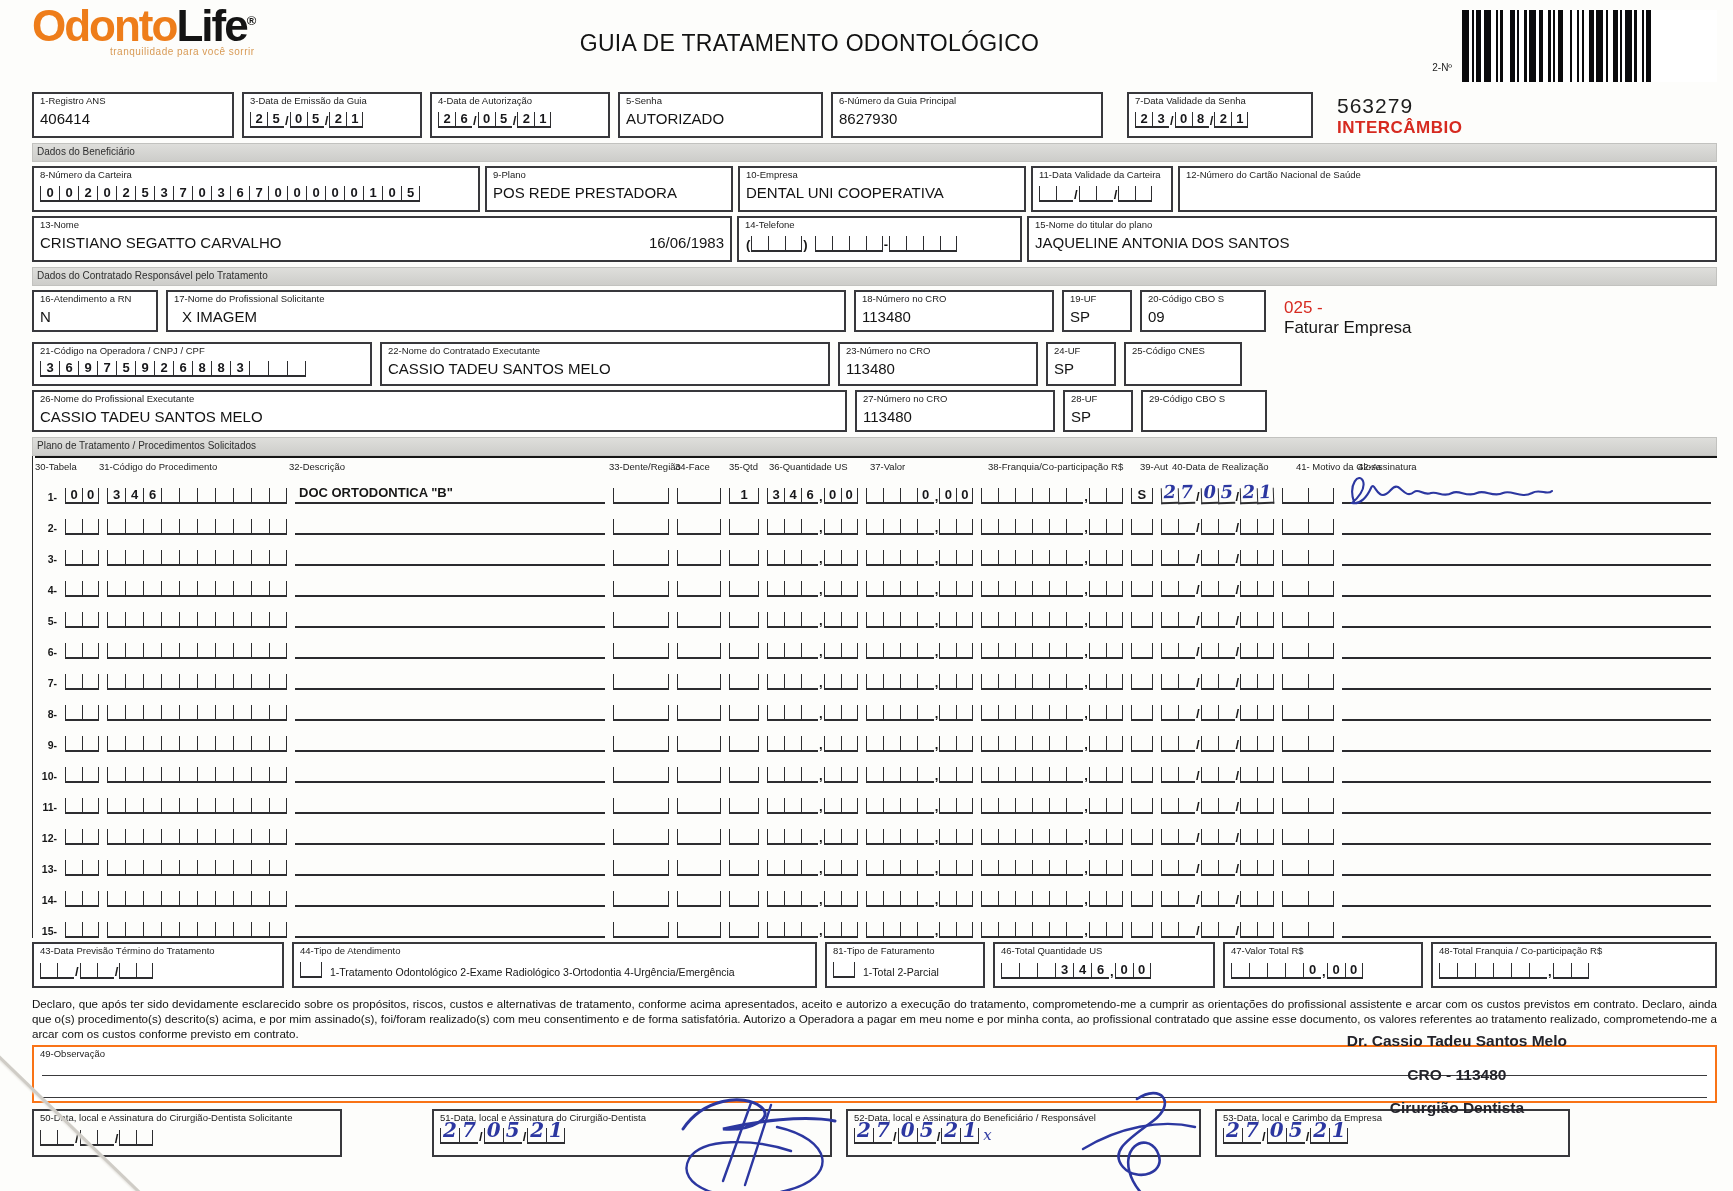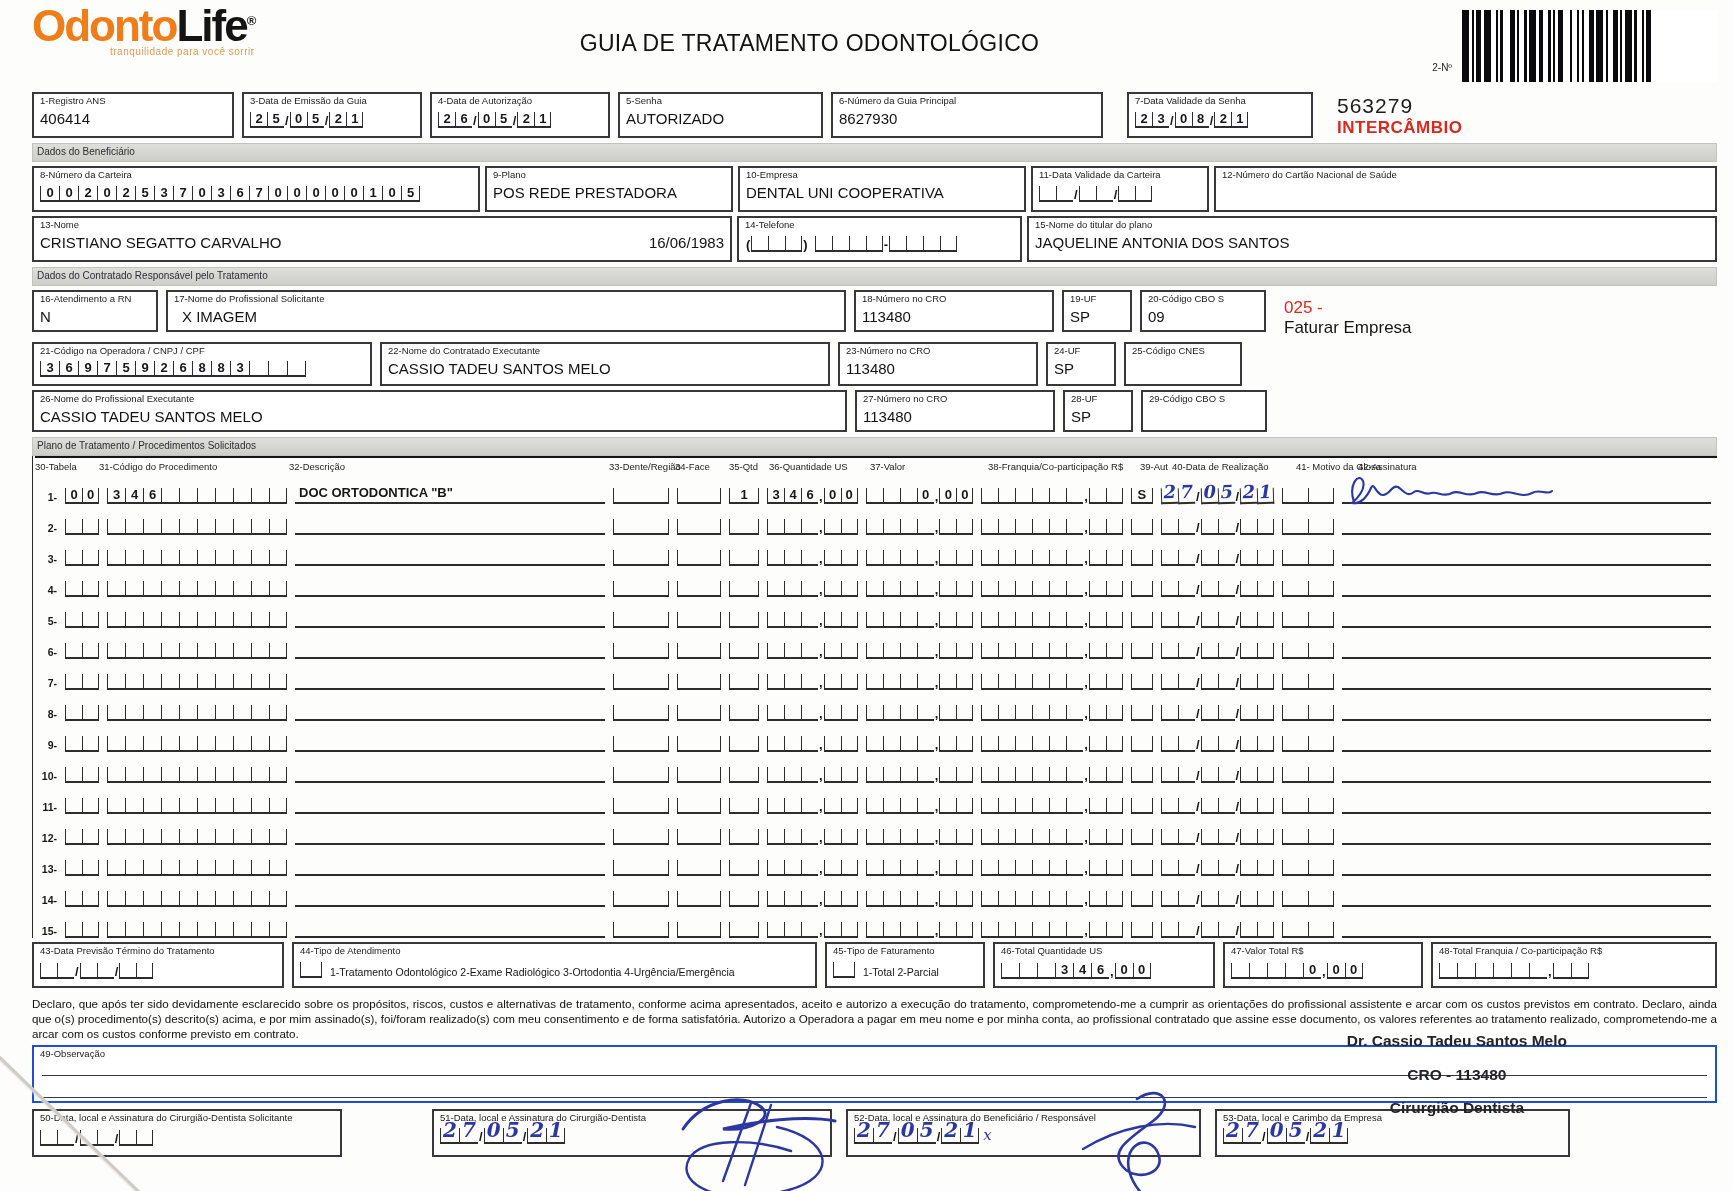"11-Data Validade da Carteira" div.fbox { width: 178px -> 142px }
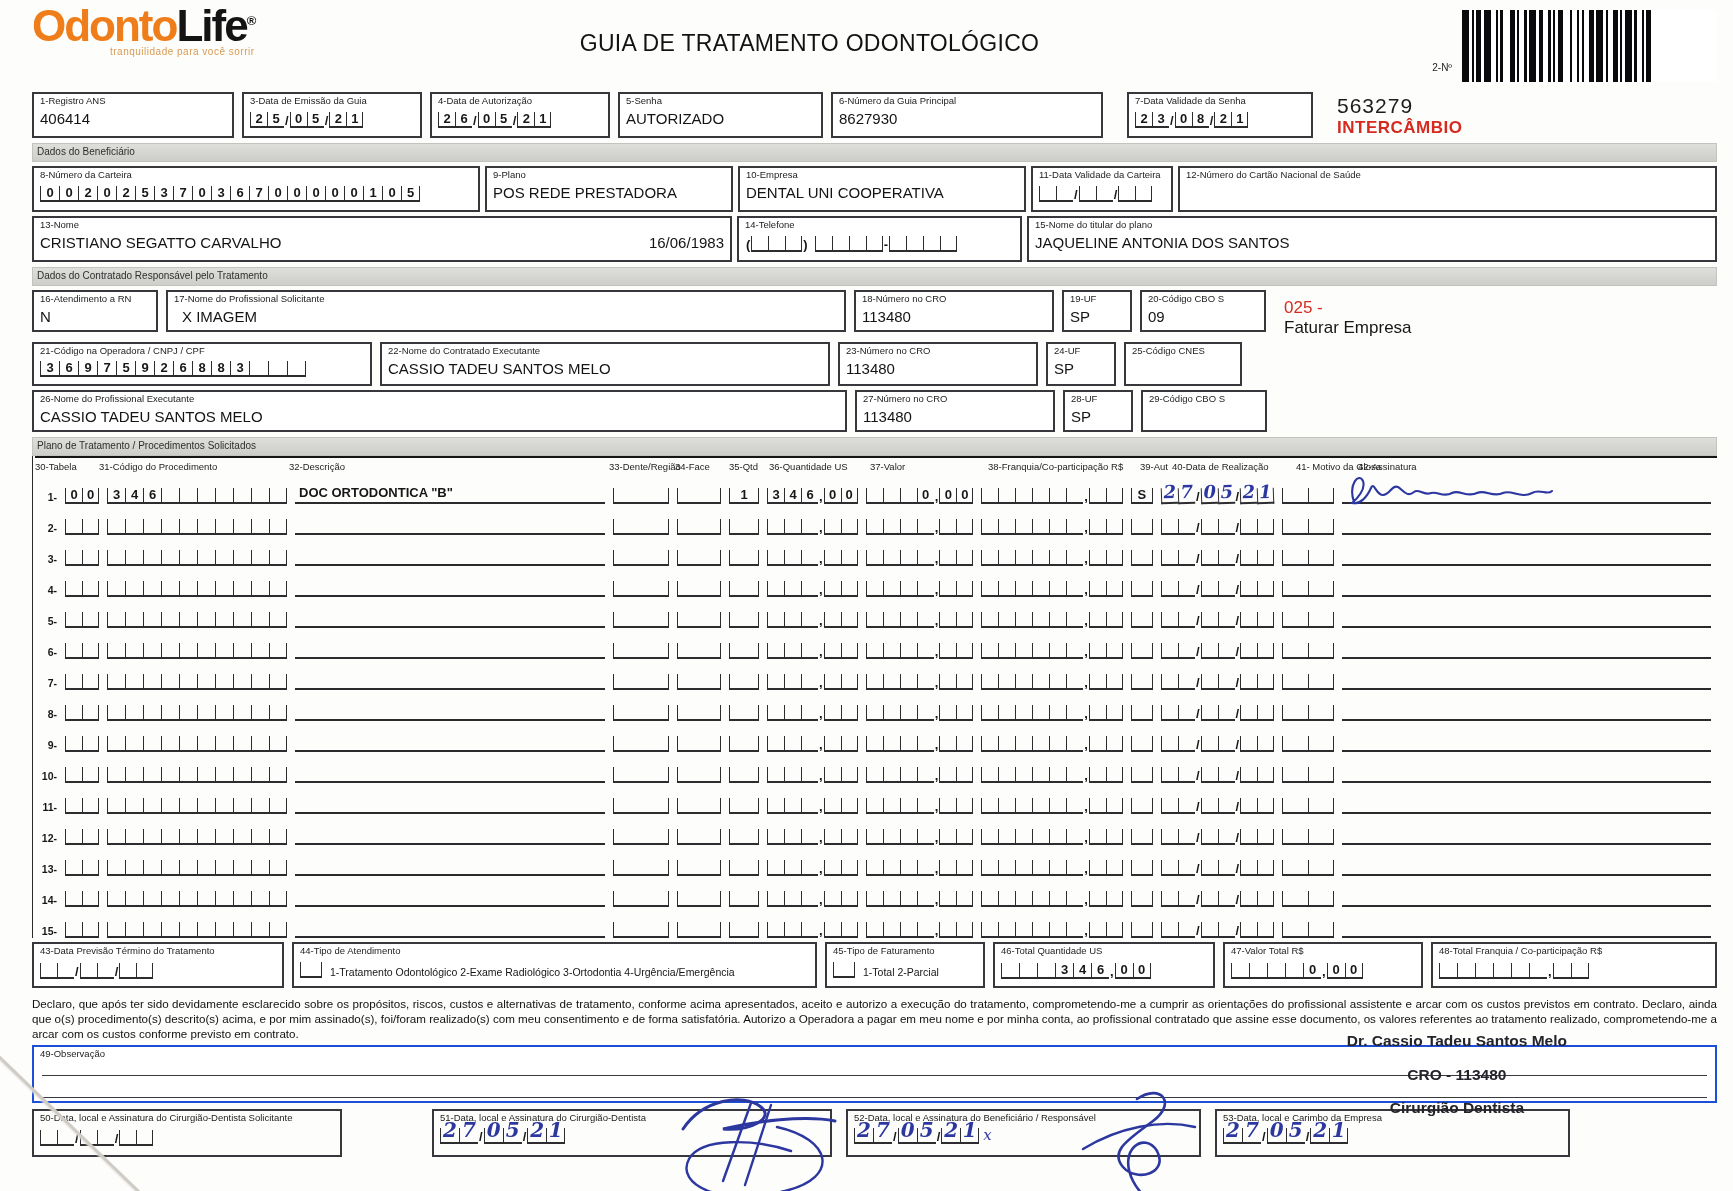"45-Tipo de Faturamento" div.lbl { text: 45-Tipo -> 81-Tipo }
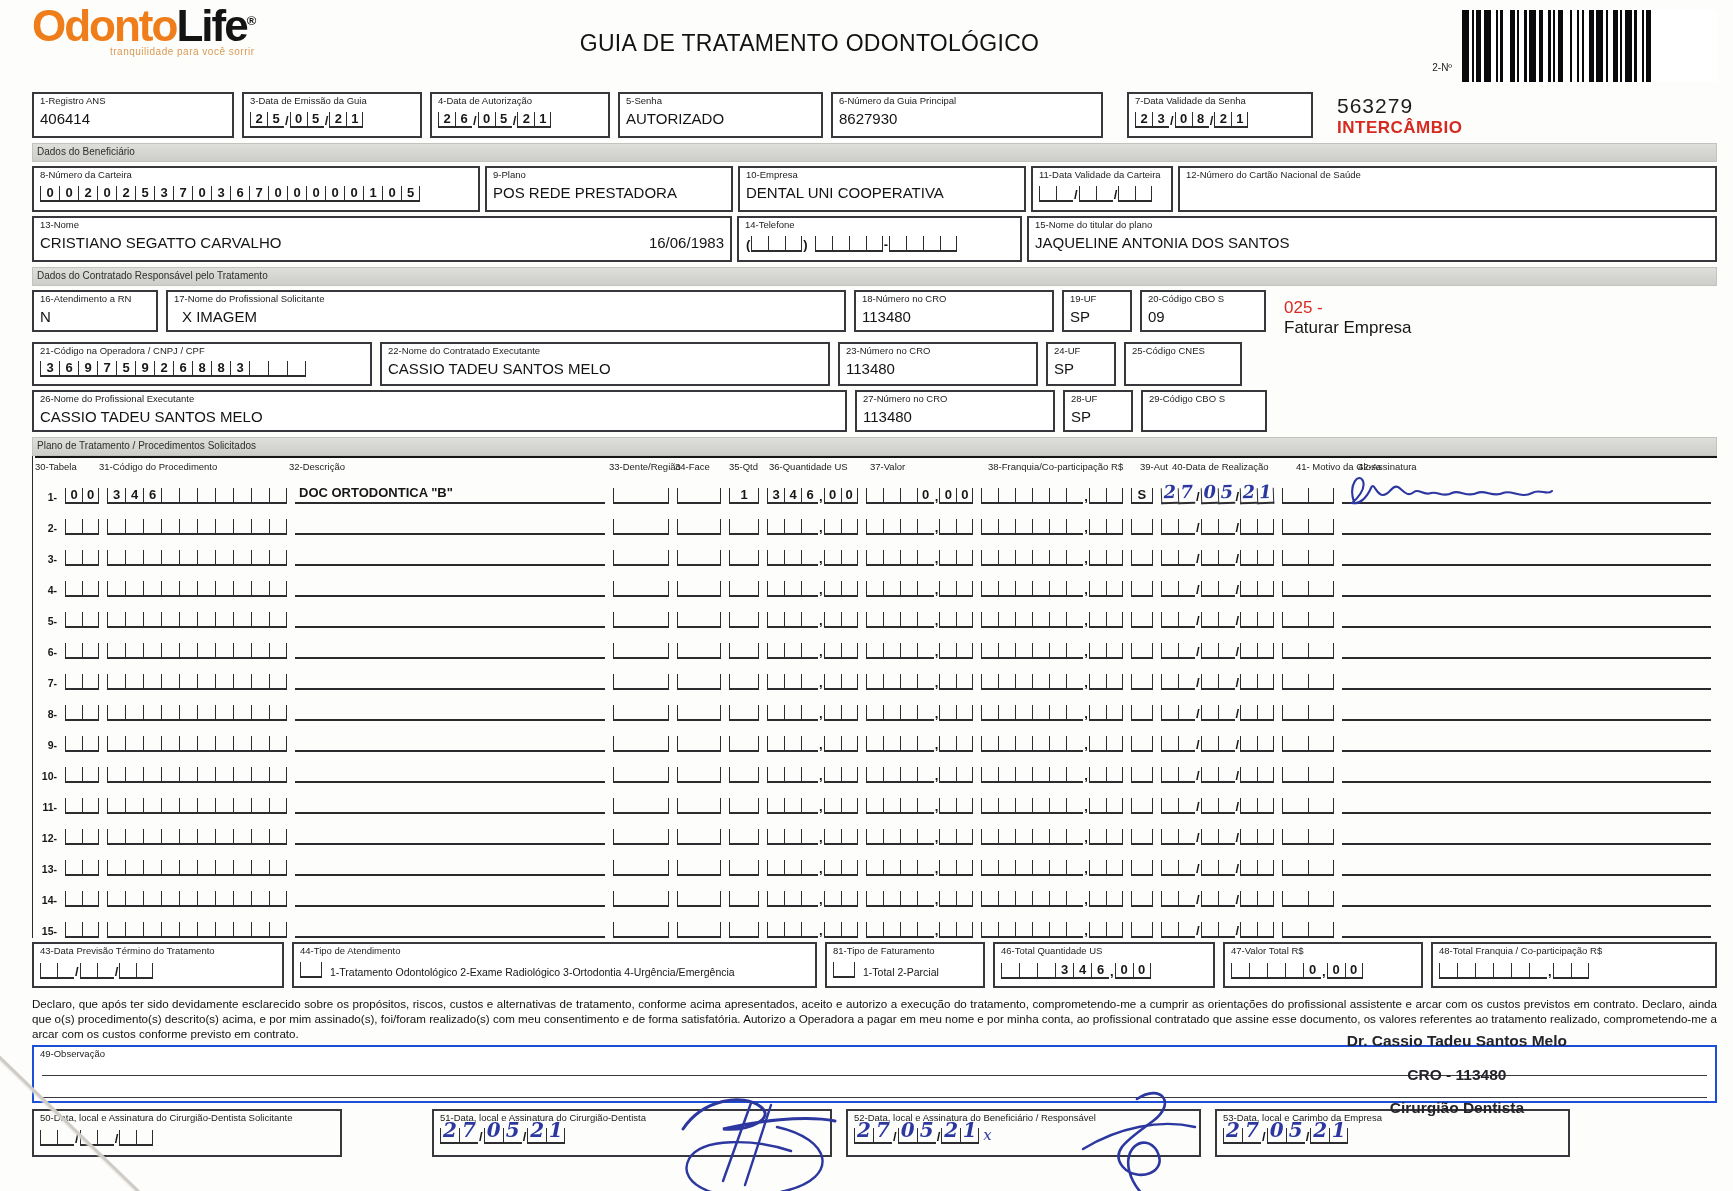"49-Observação" .obsbox { border: 2px solid #1d4ed8 -> 2px solid #f97316 }
